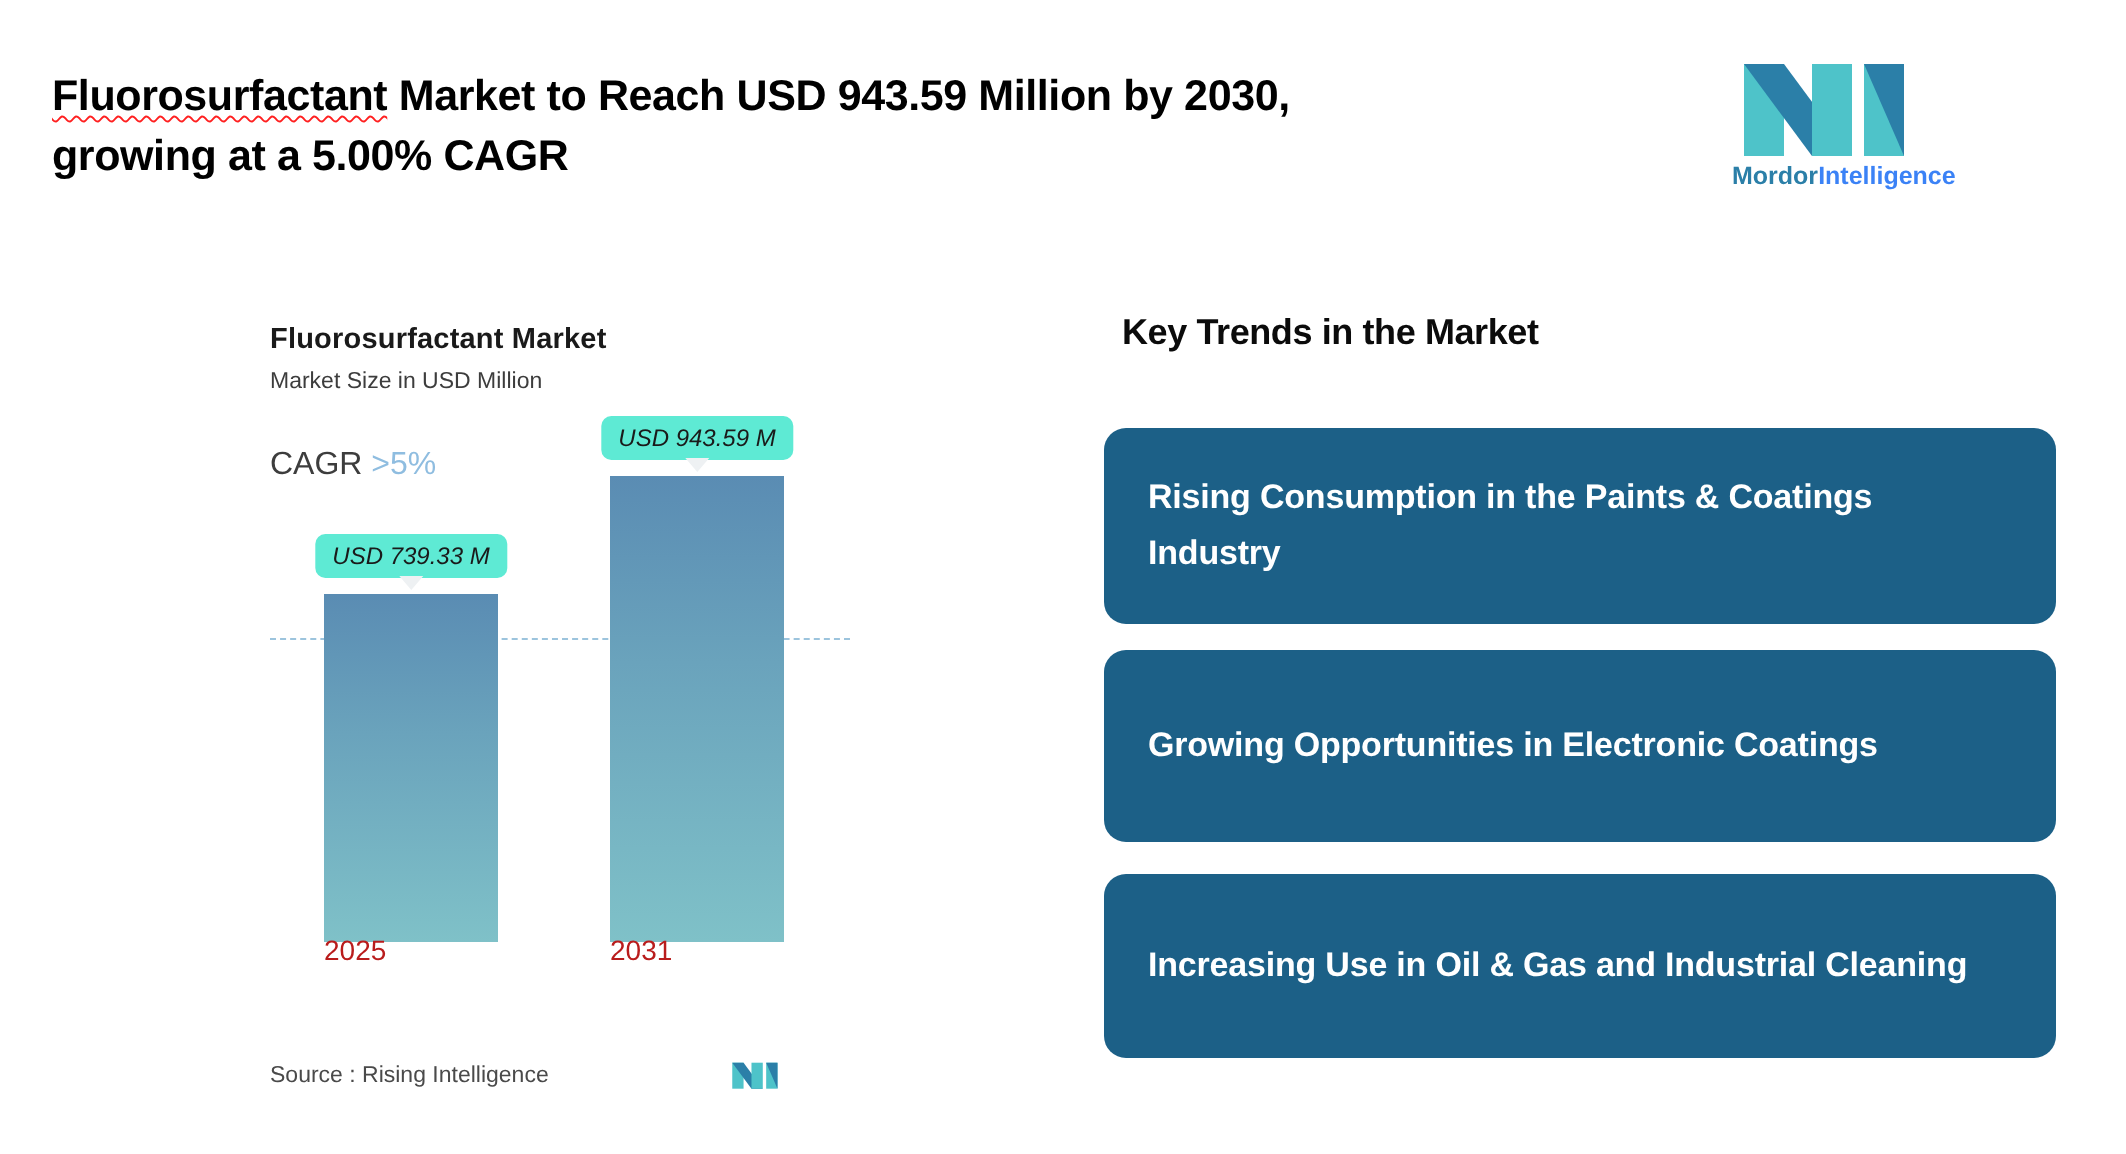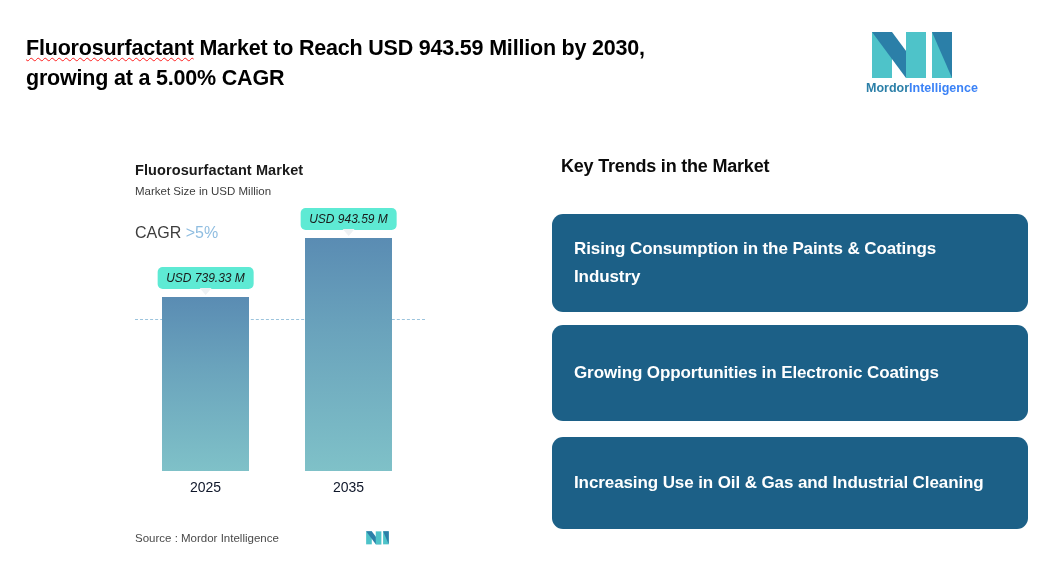"2025" .bar-axis-label { bottom: 0 -> 12px; color: #0f172a -> #b91c1c; text-align: center -> left }
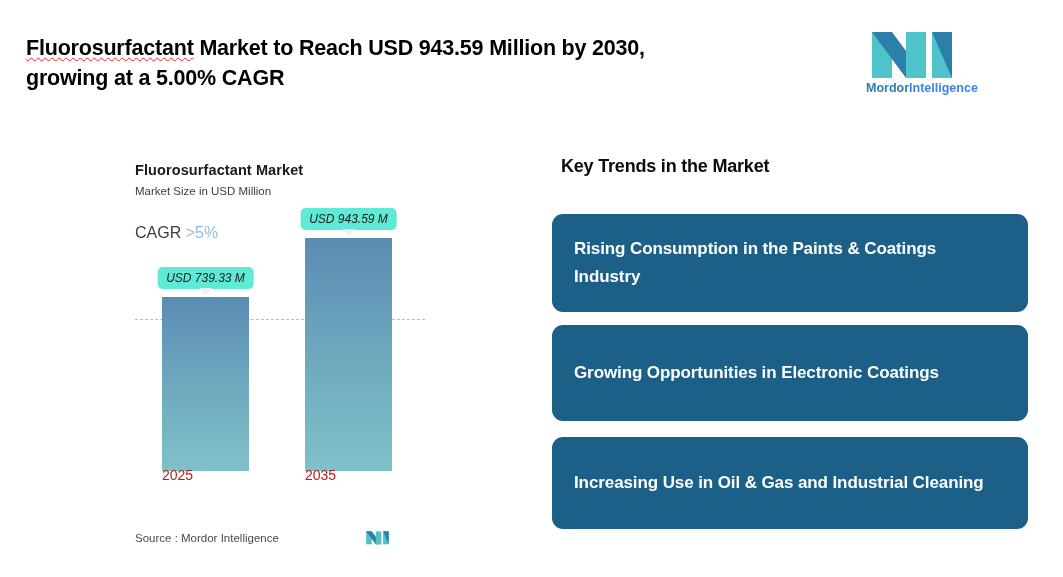"2035" div.bar-axis-label { text: 2035 -> 2031 }
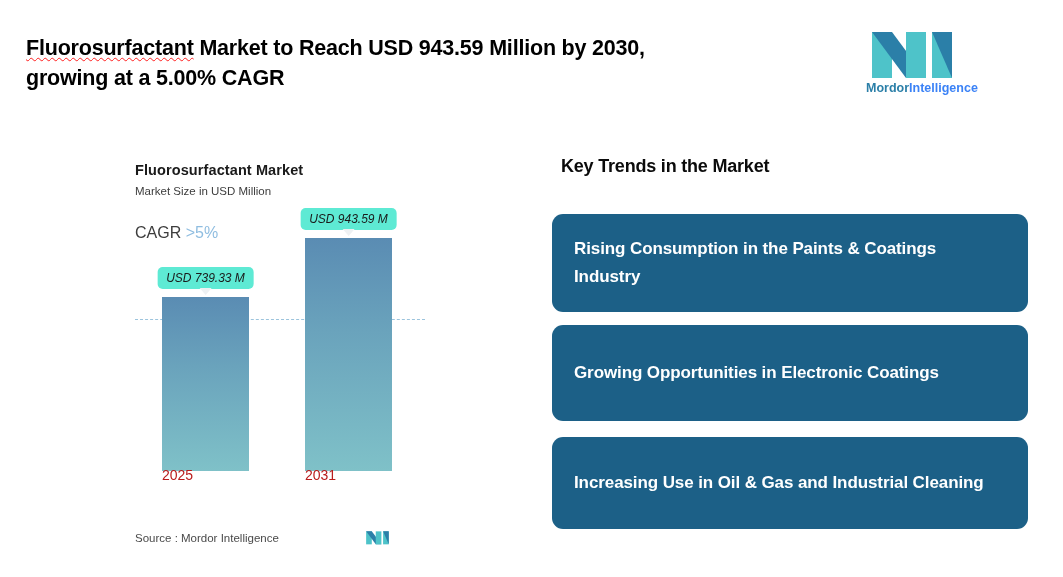"Source : Mordor Intelligence" div { text: Mordor -> Rising }
